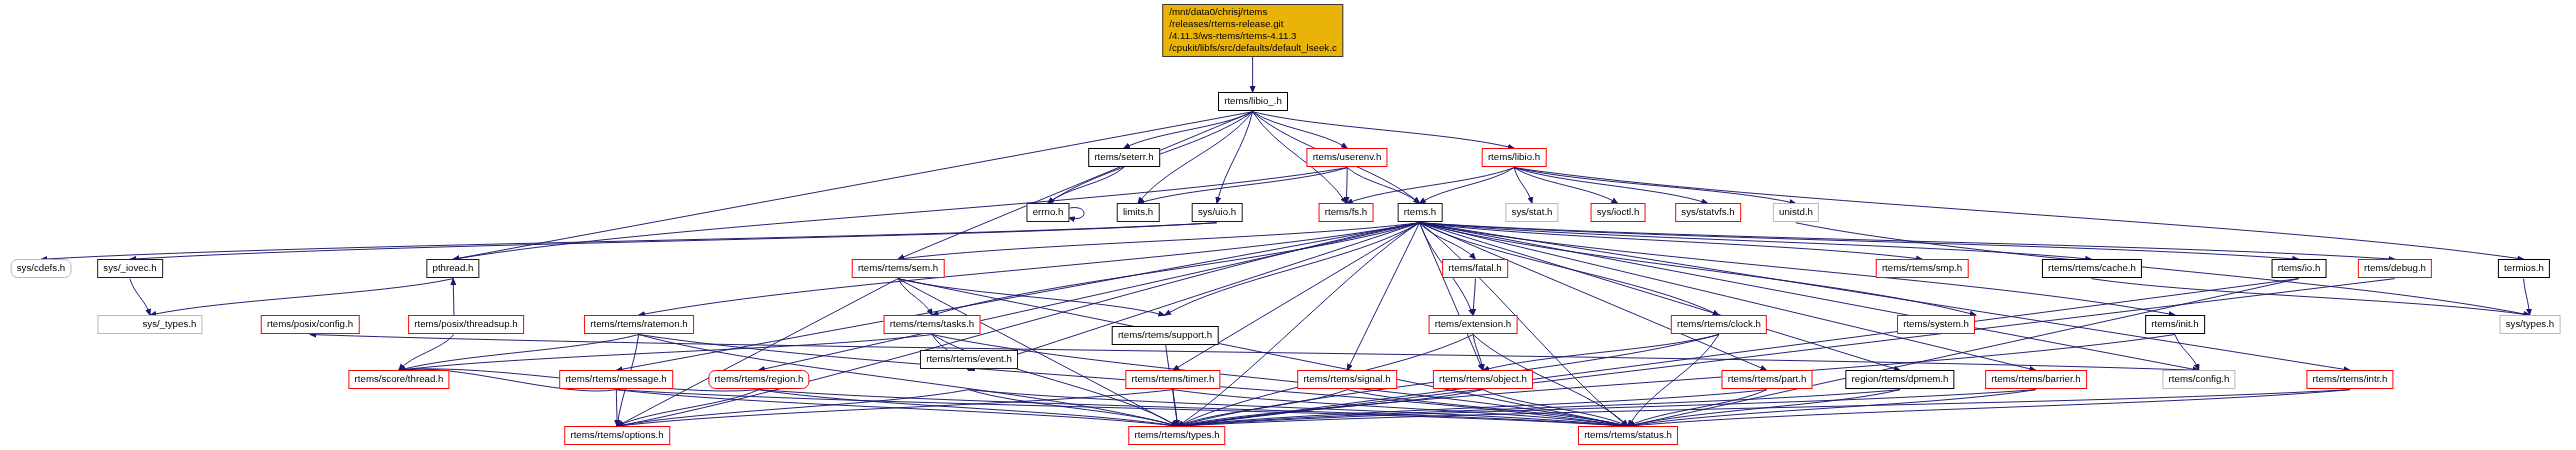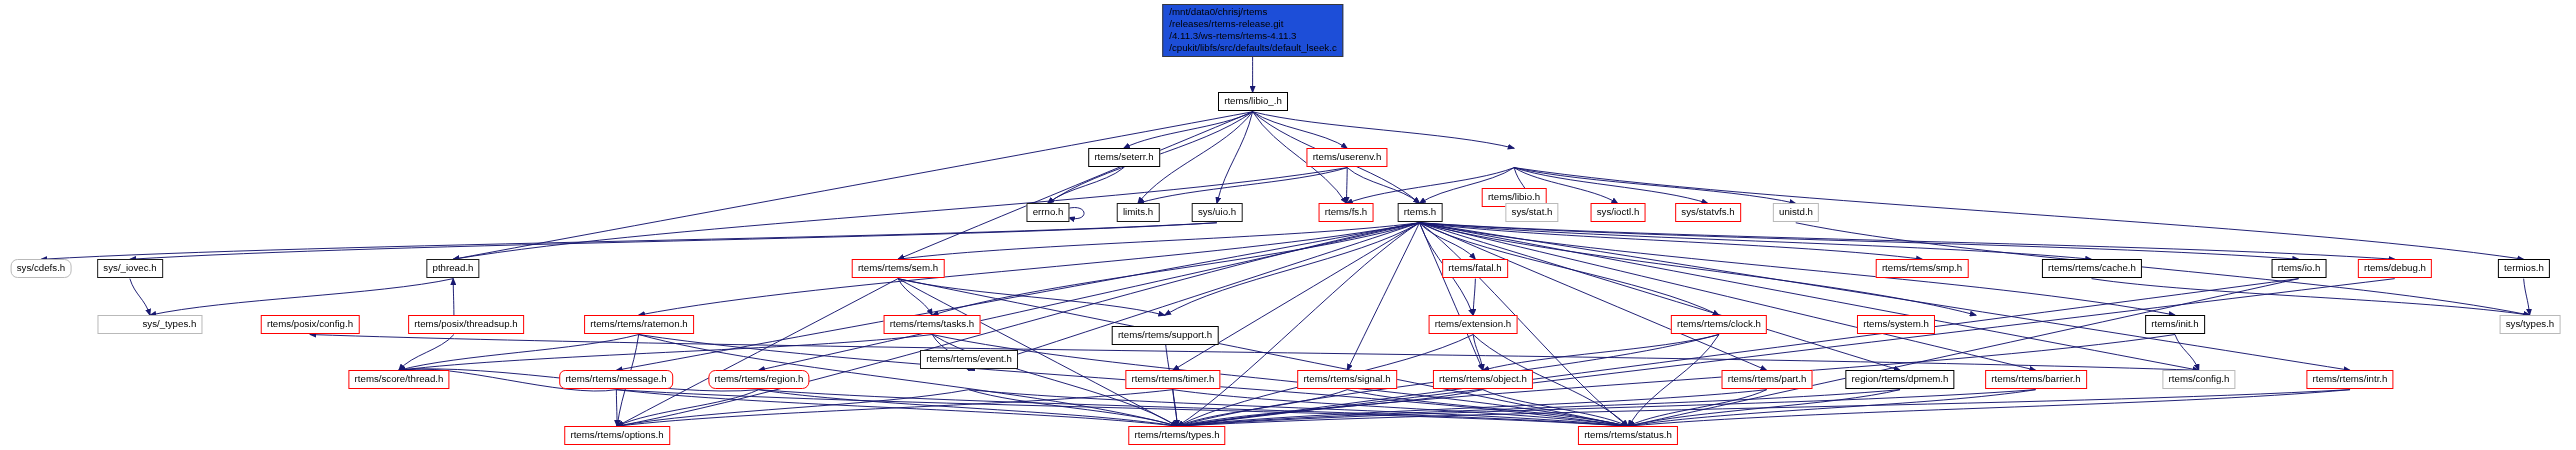"/mnt/data0/chrisj/rtems" .node.root { background: #1d4ed8 -> #eab308 }
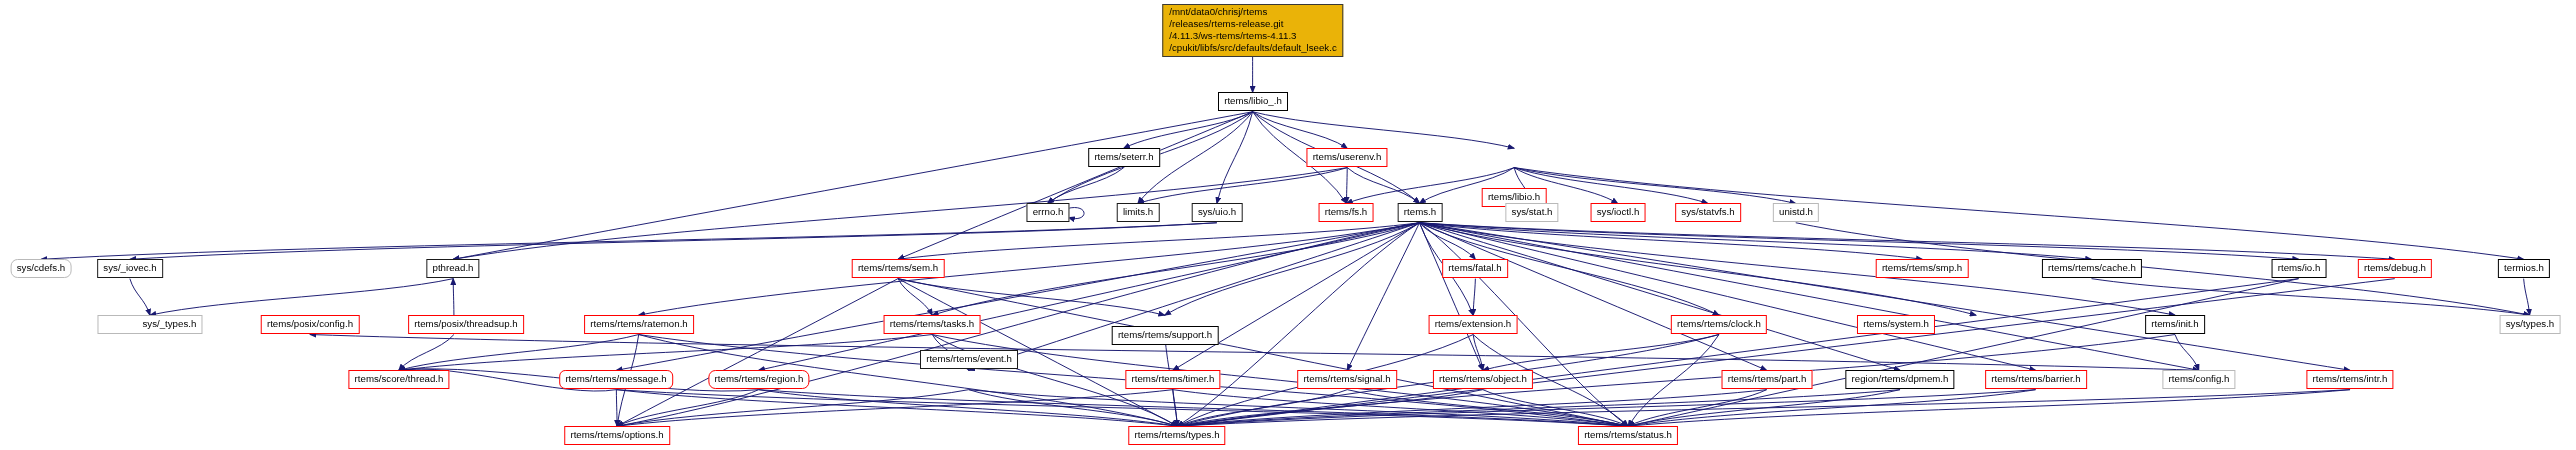"rtems/libio.h" div.node { margin-top: 40px -> none }
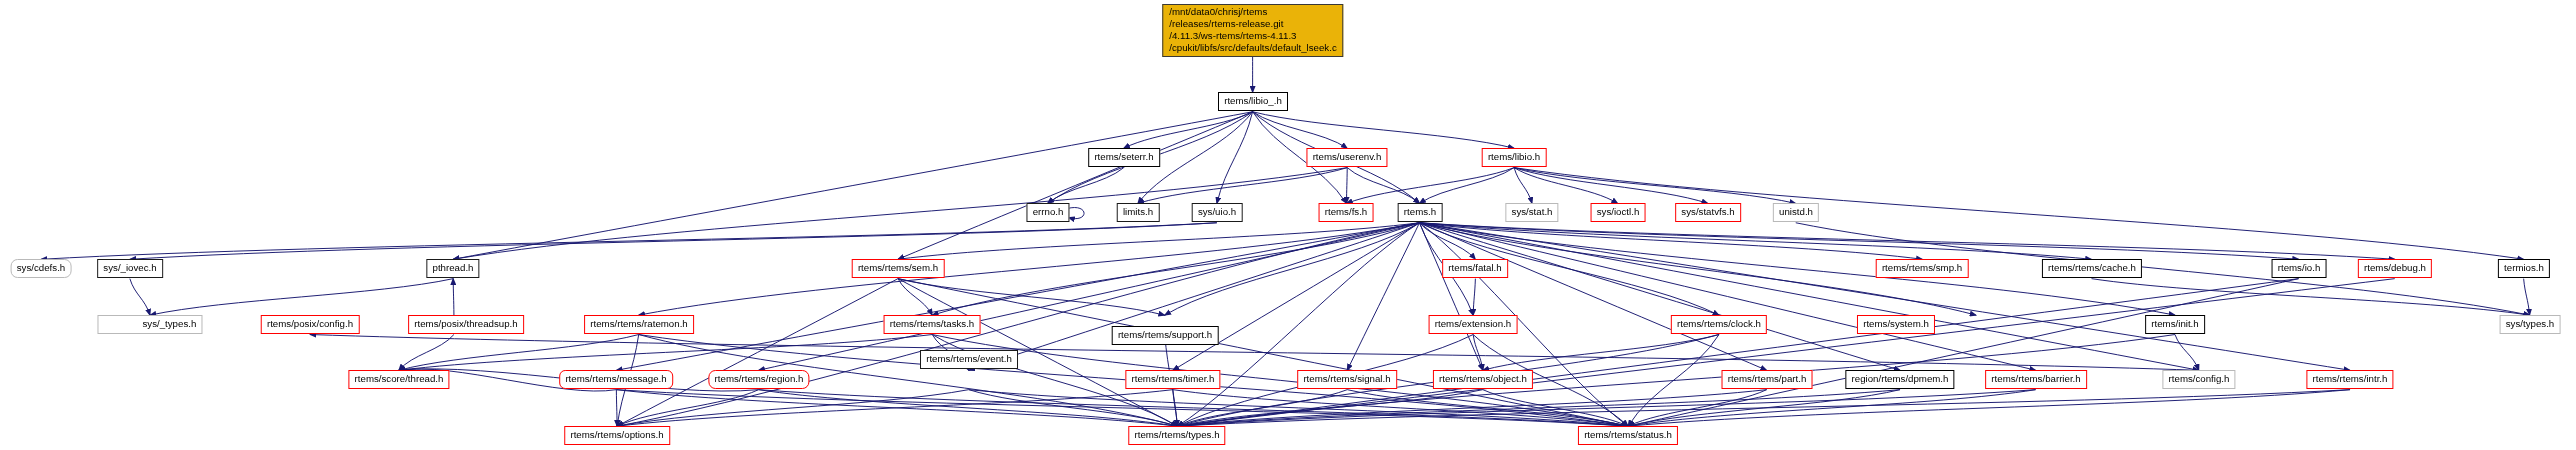"rtems/system.h" div.node { left: 1896px -> 1936px }
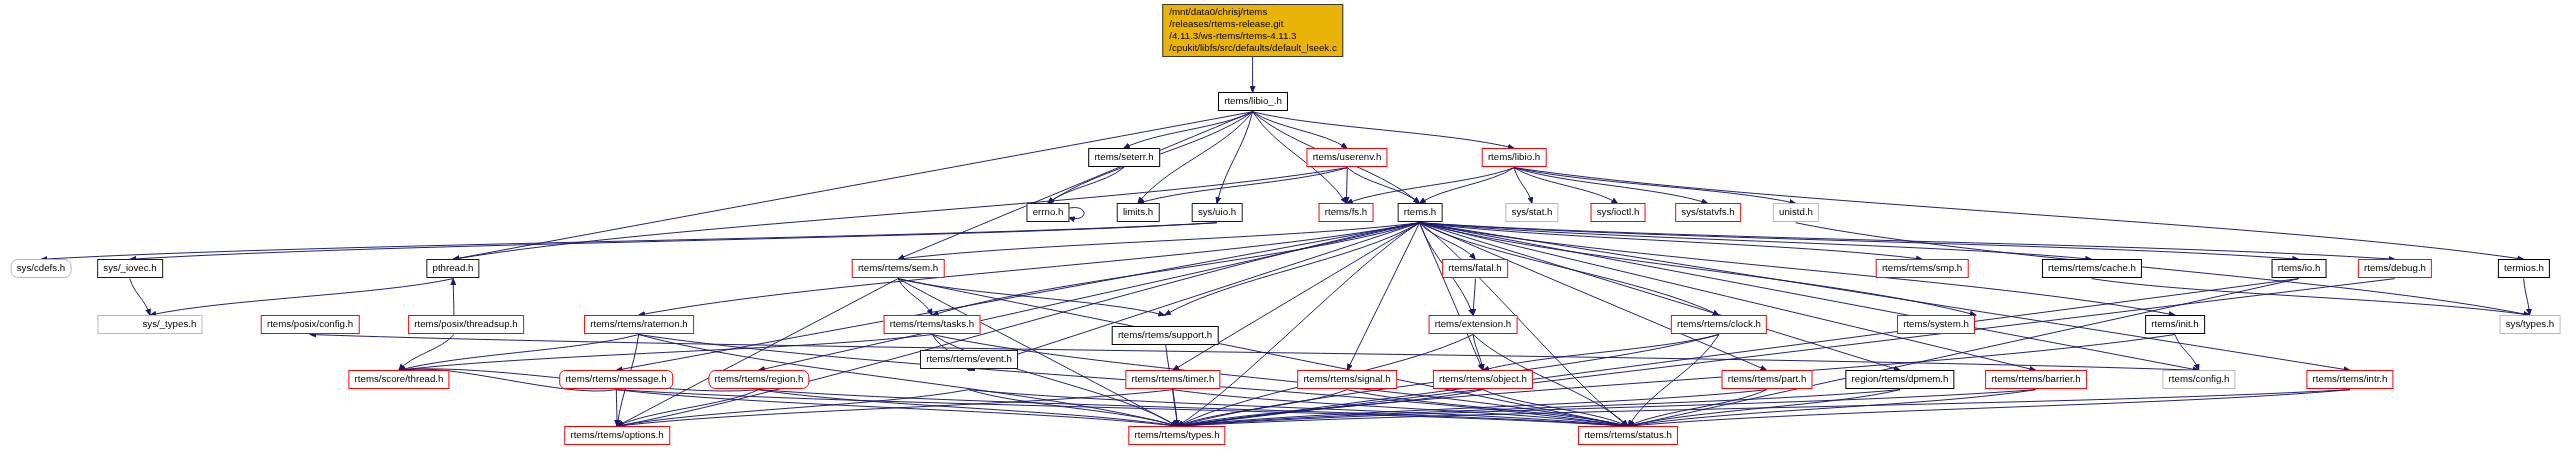"rtems/rtems/message.h" div.node { border-radius: 6px -> none }
